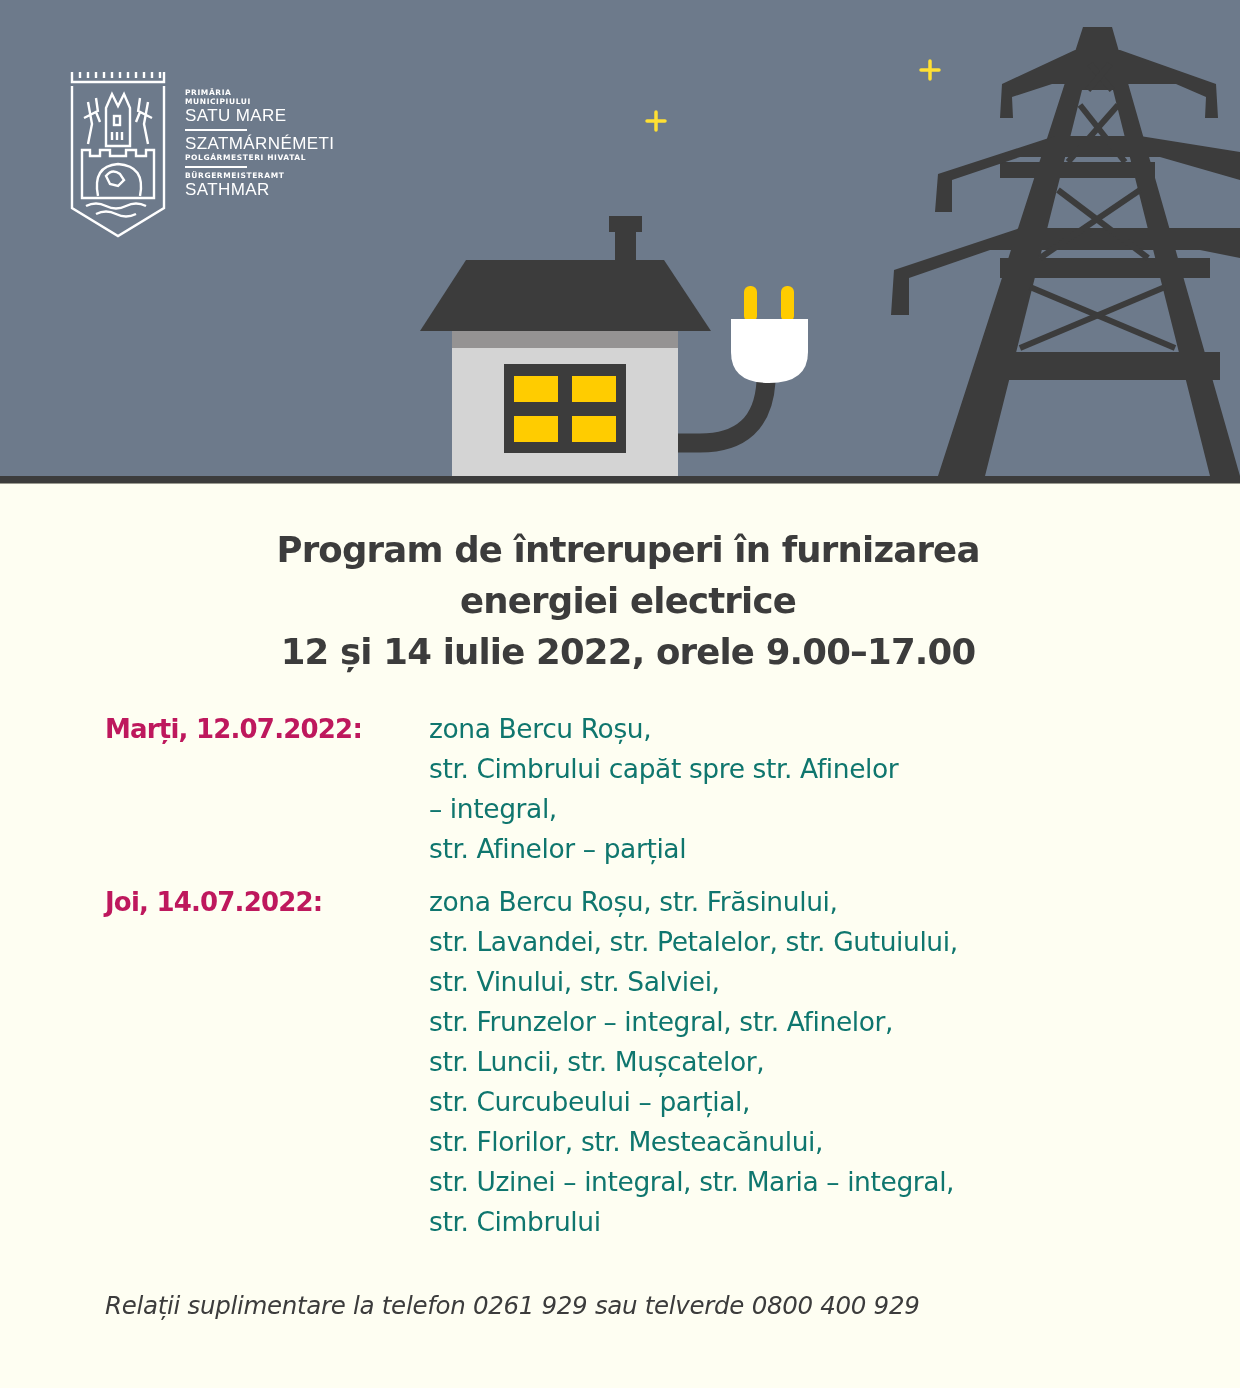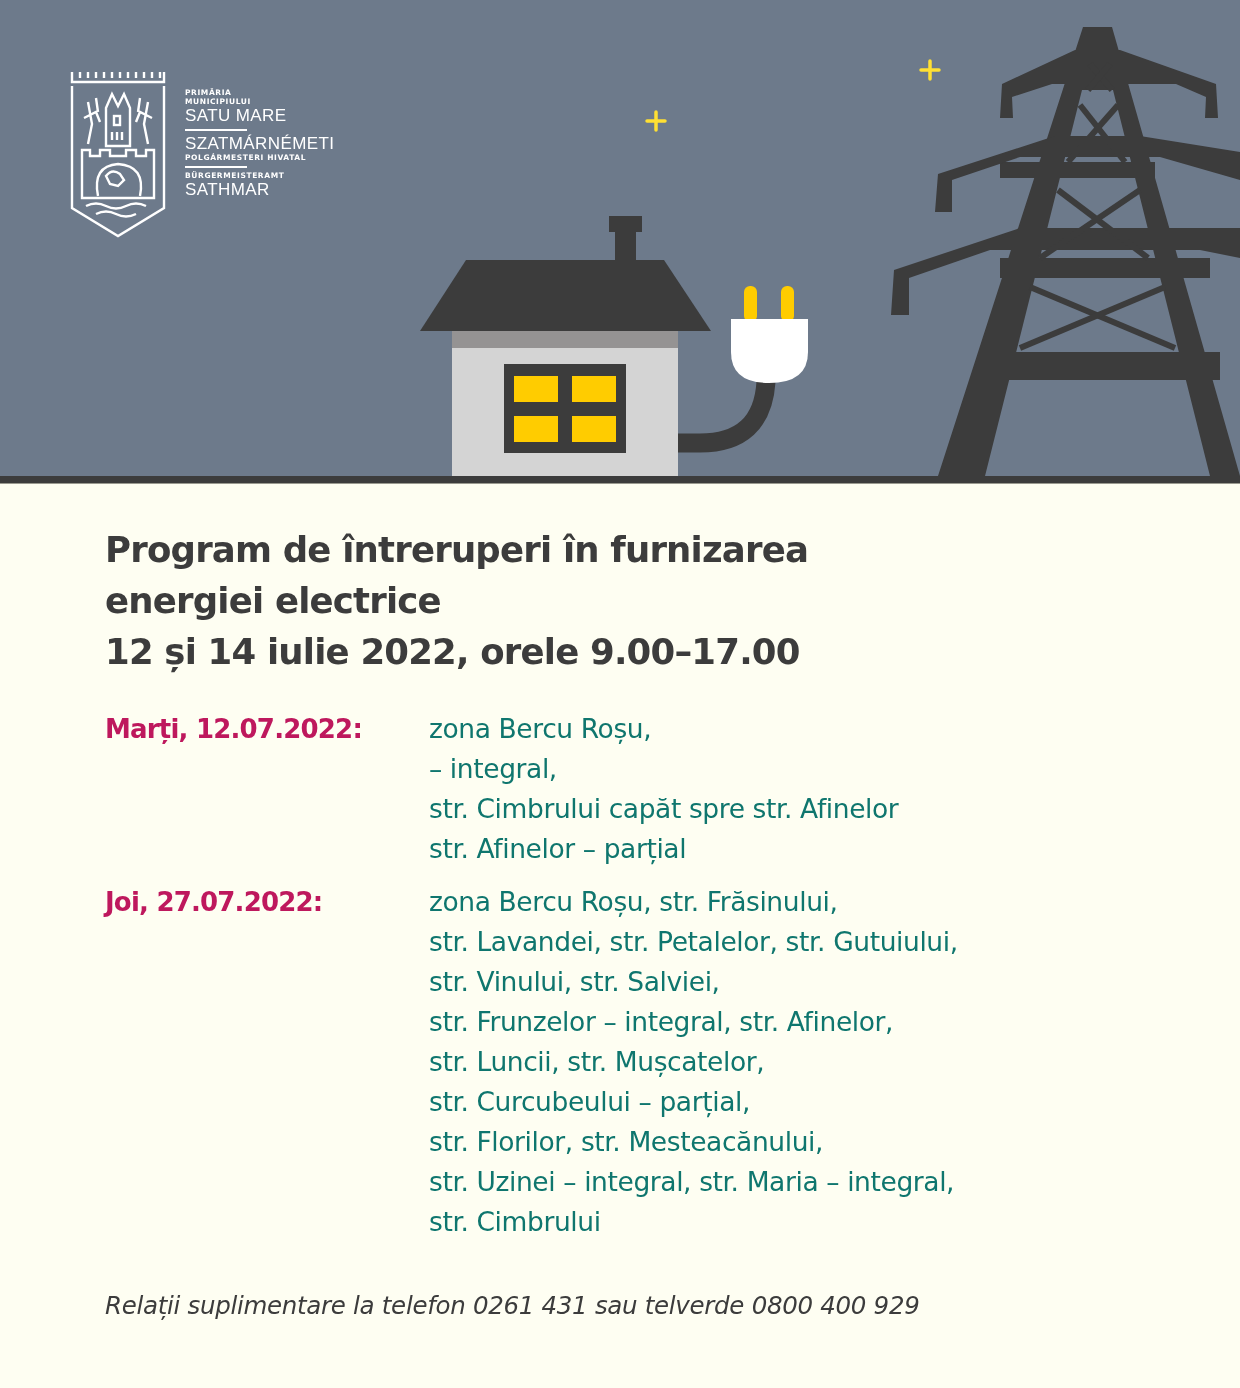"Program de întreruperi în furnizarea" .content { left: 105px -> 98px; text-align: none -> center }
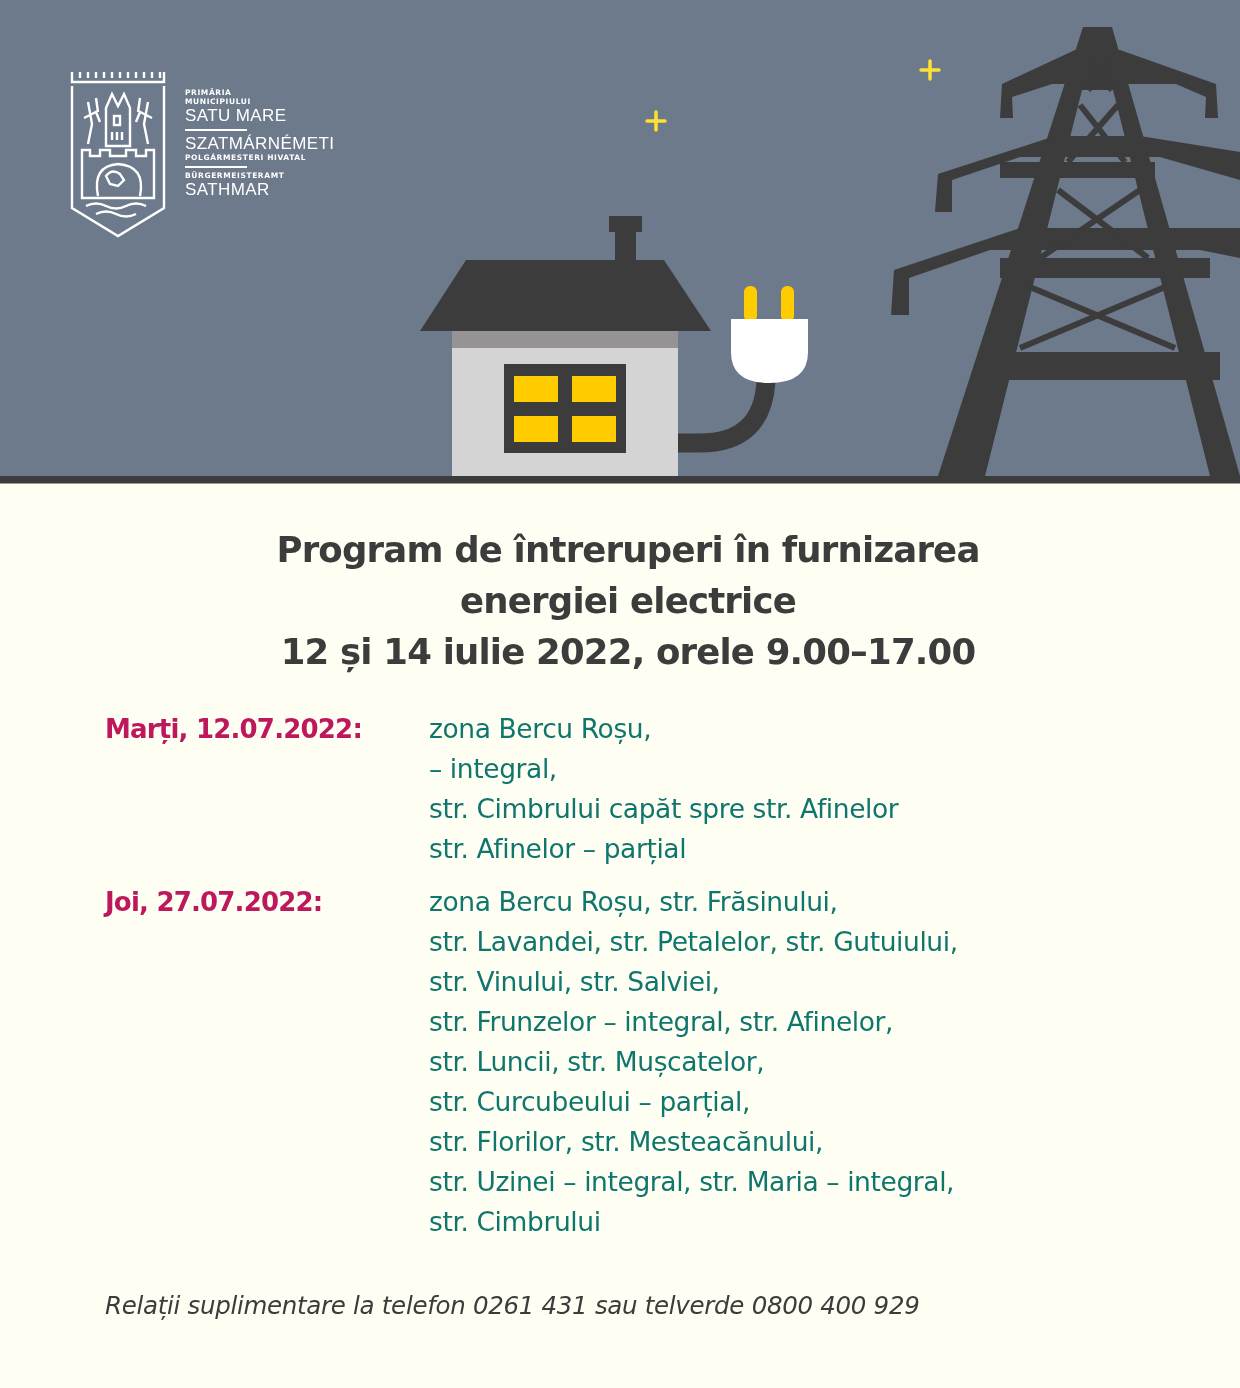"– integral," span.day-line { order: before "str. Cimbrului capăt spre str." -> after "str. Cimbrului capăt spre str." }
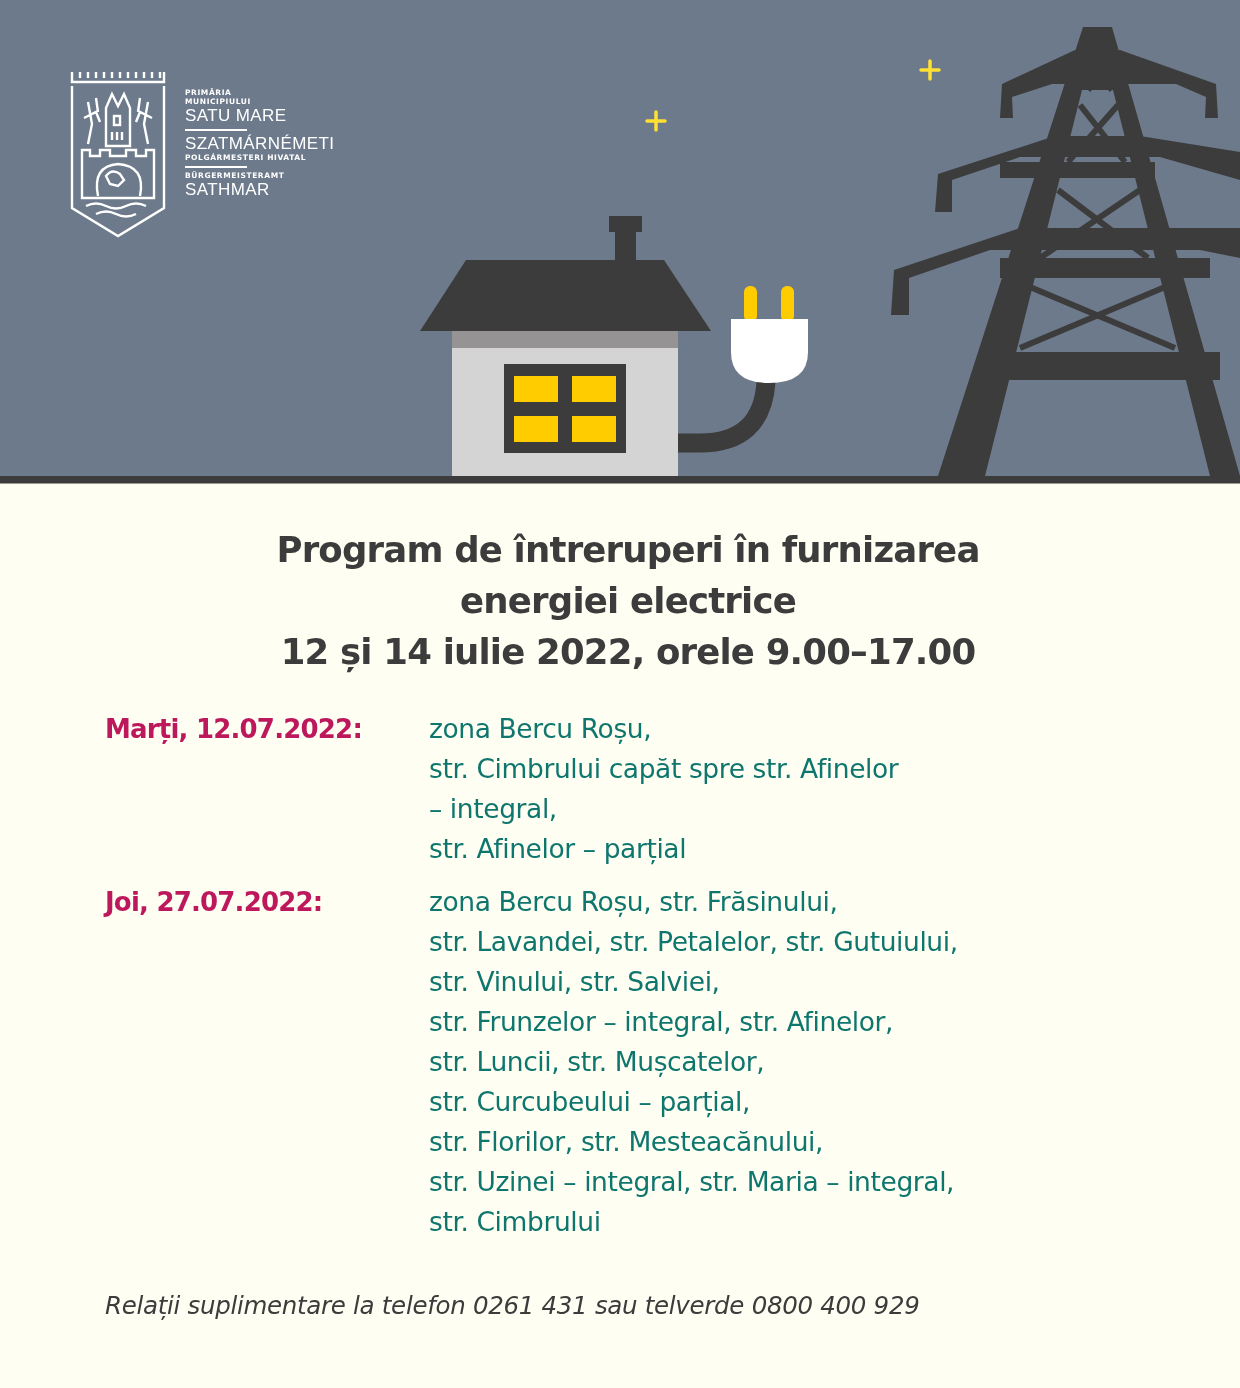"Joi, 27.07.2022:" div.day-label { text: 27.07.2022 -> 14.07.2022 }
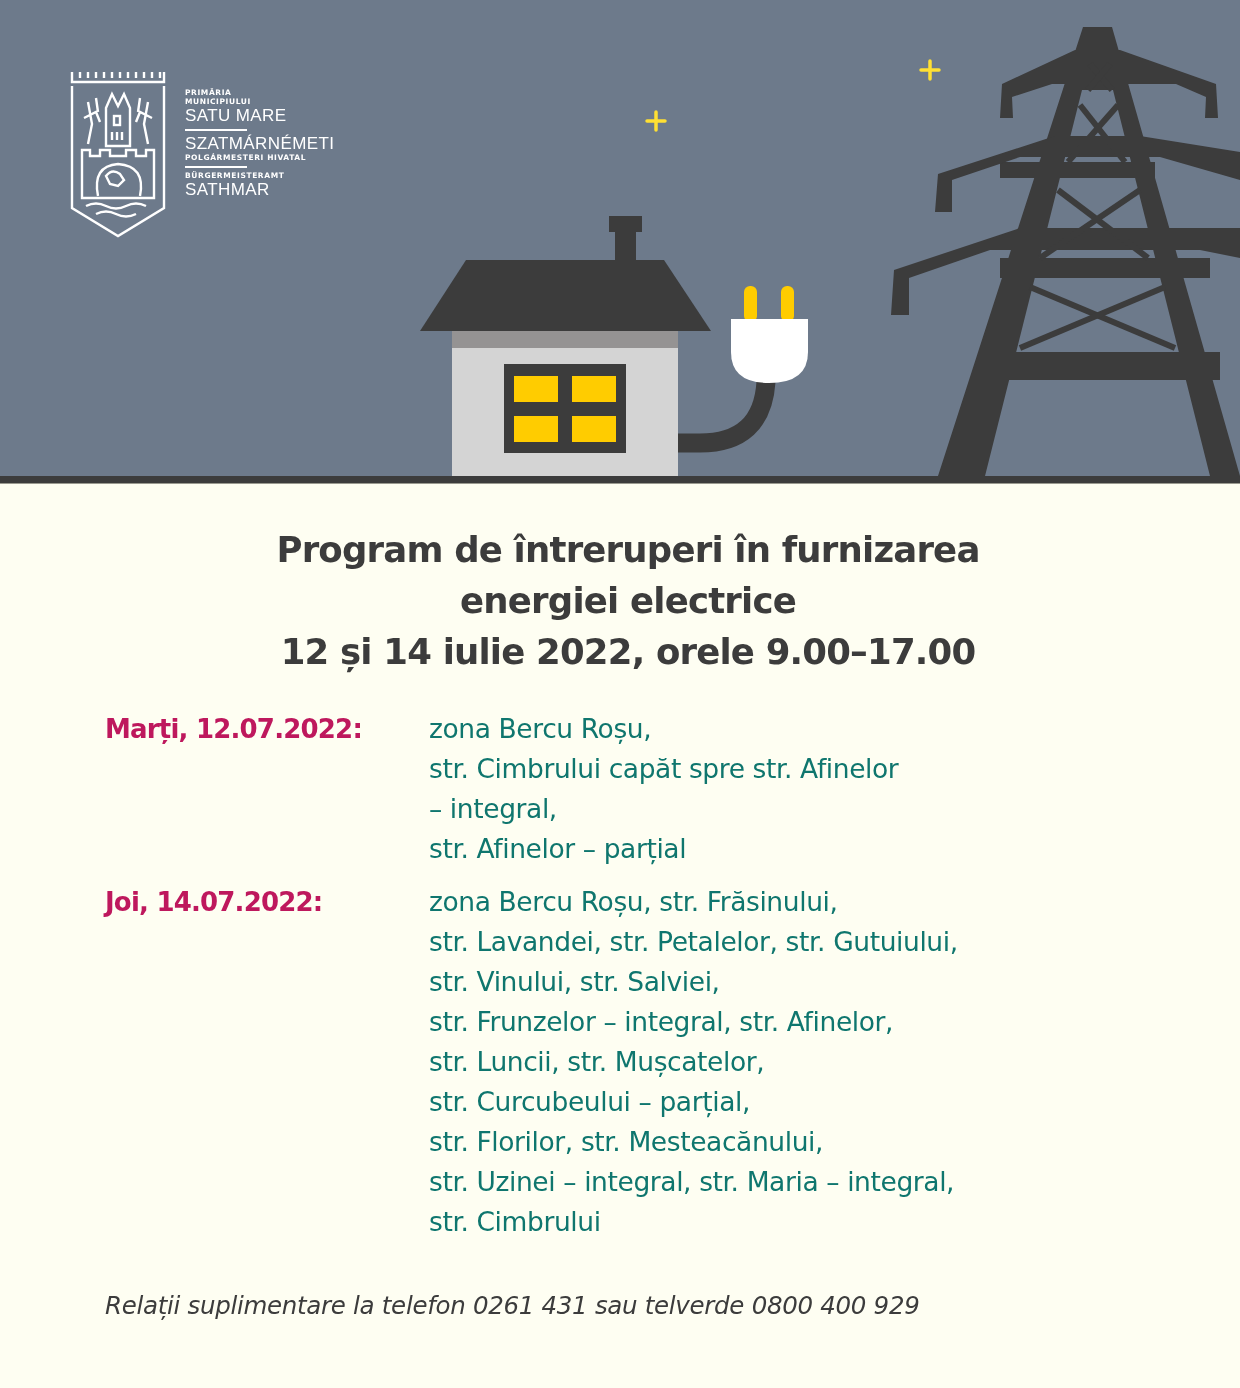"Relații suplimentare la telefon 0261" div.footer-note { text: 0261 431 -> 0261 929 }
